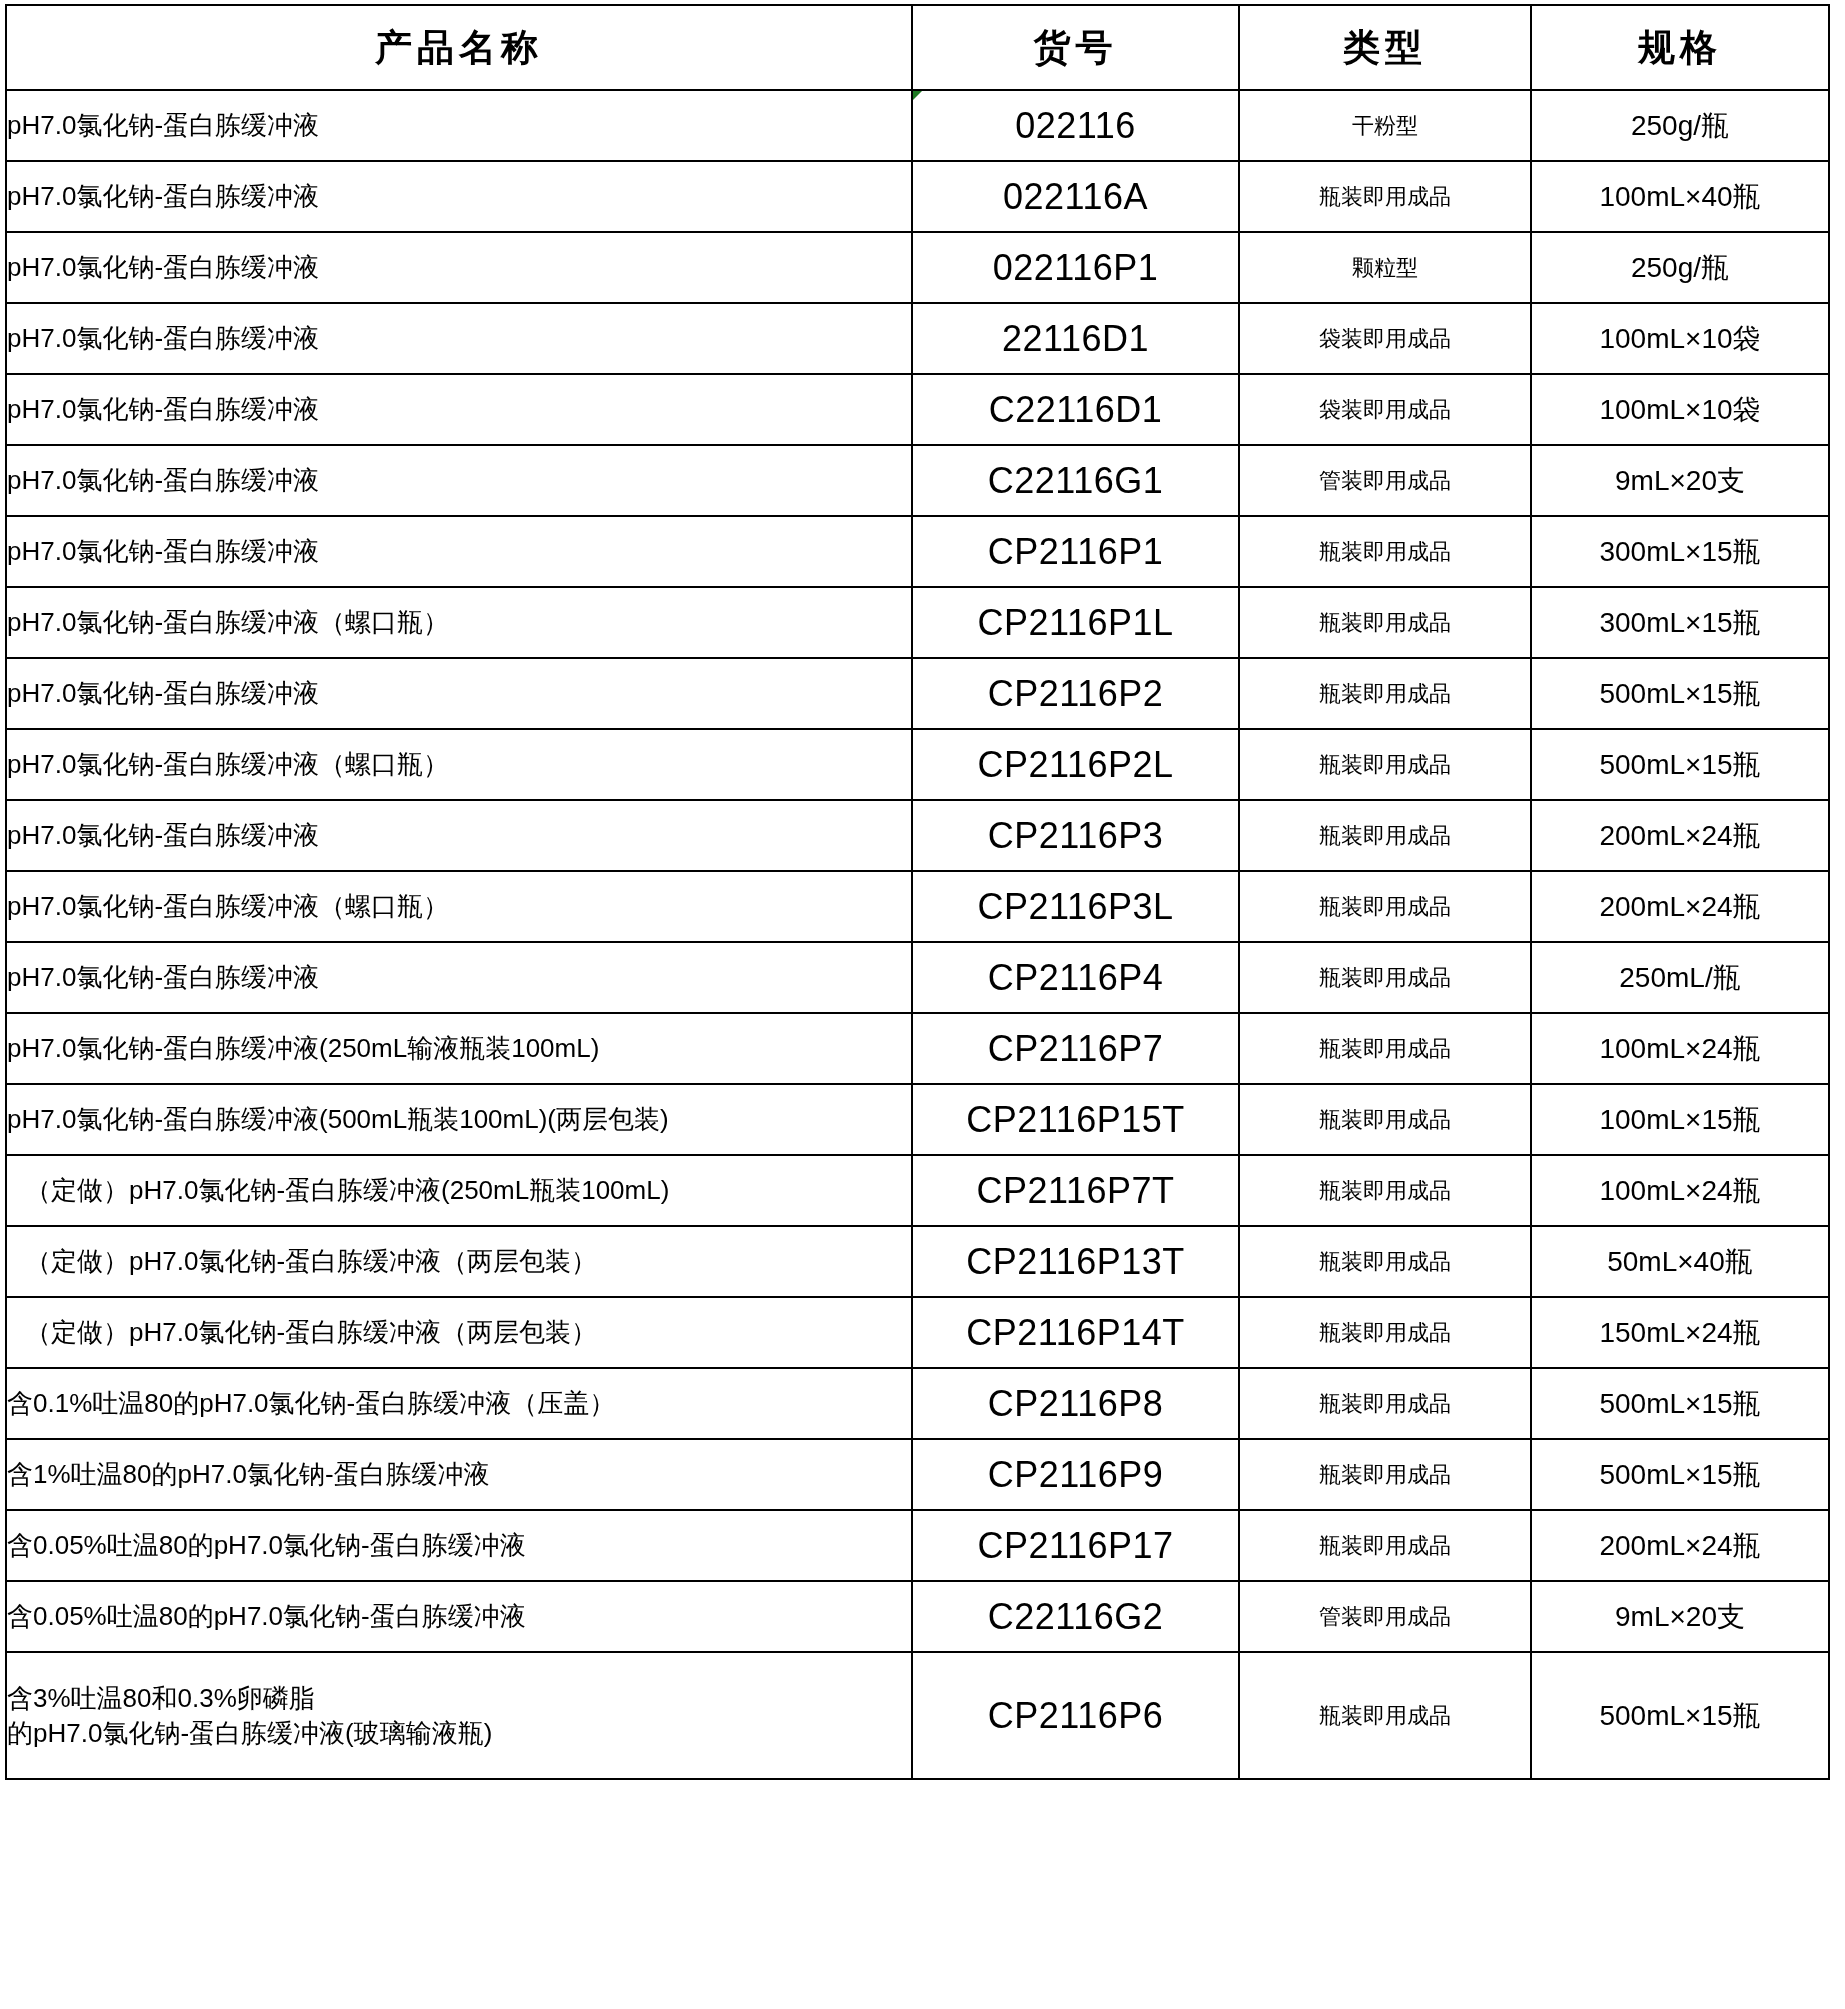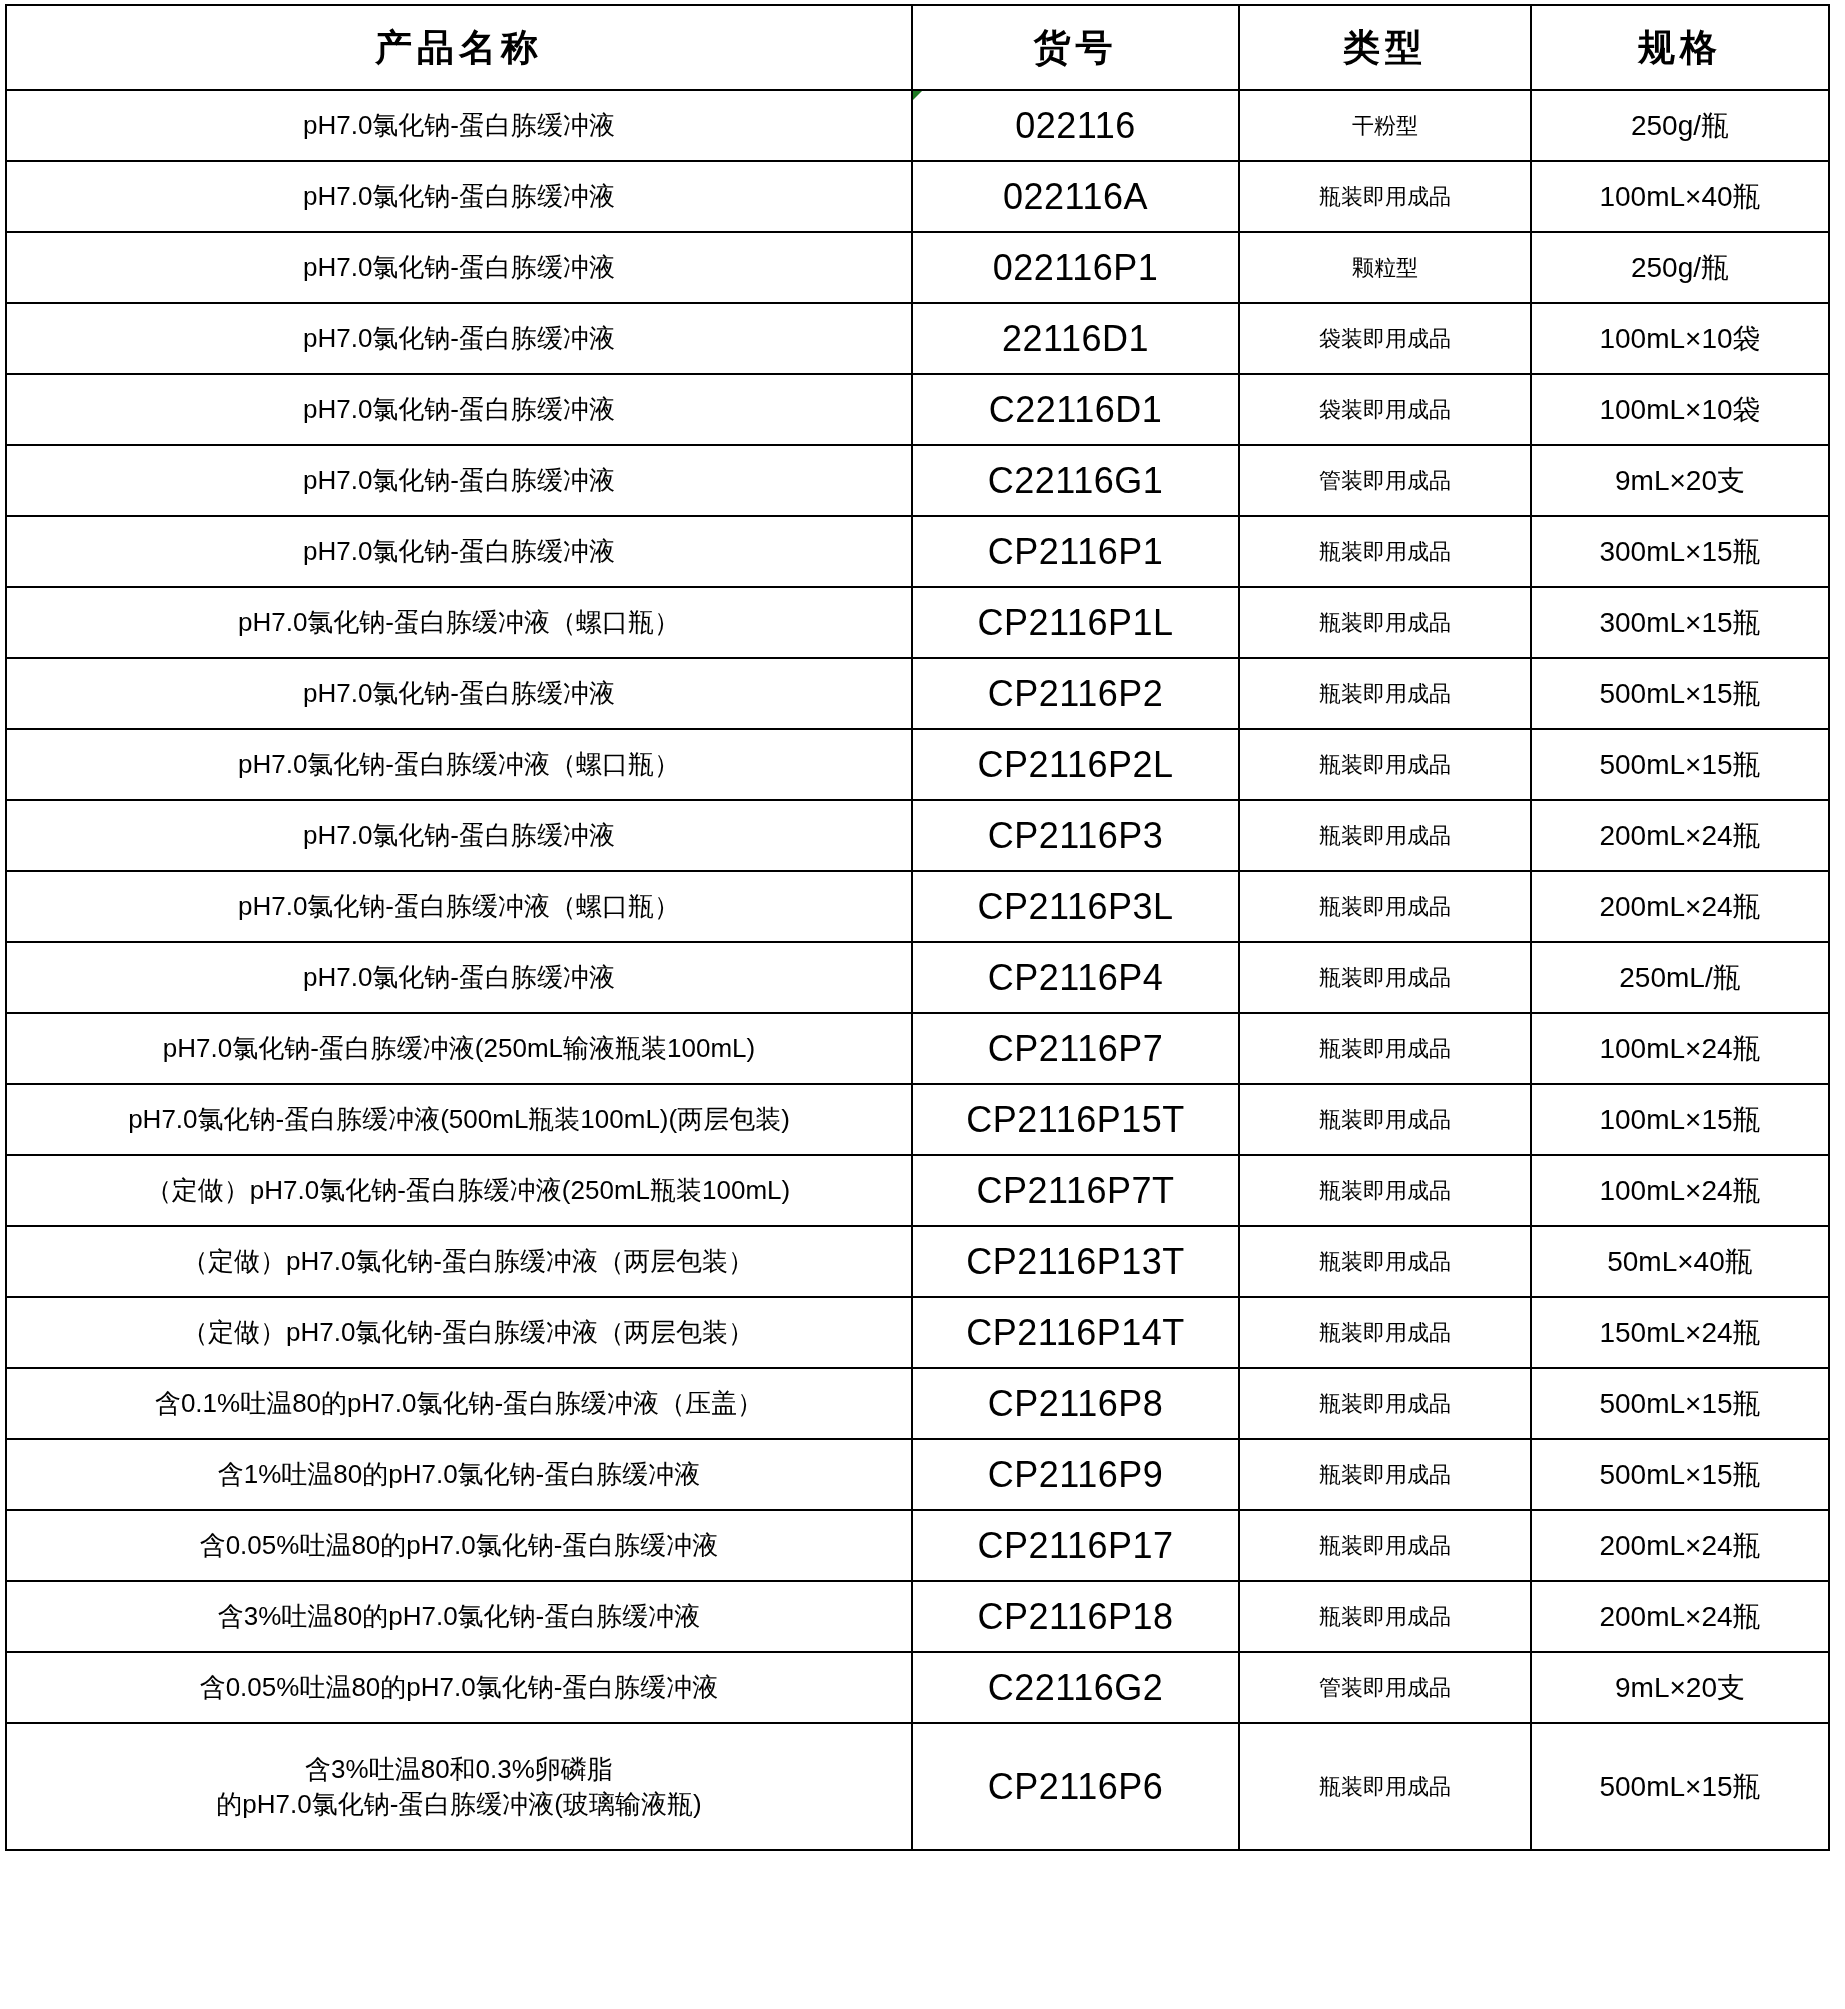"pH7.0氯化钠-蛋白胨缓冲液" .cell-name { text-align: center -> left }
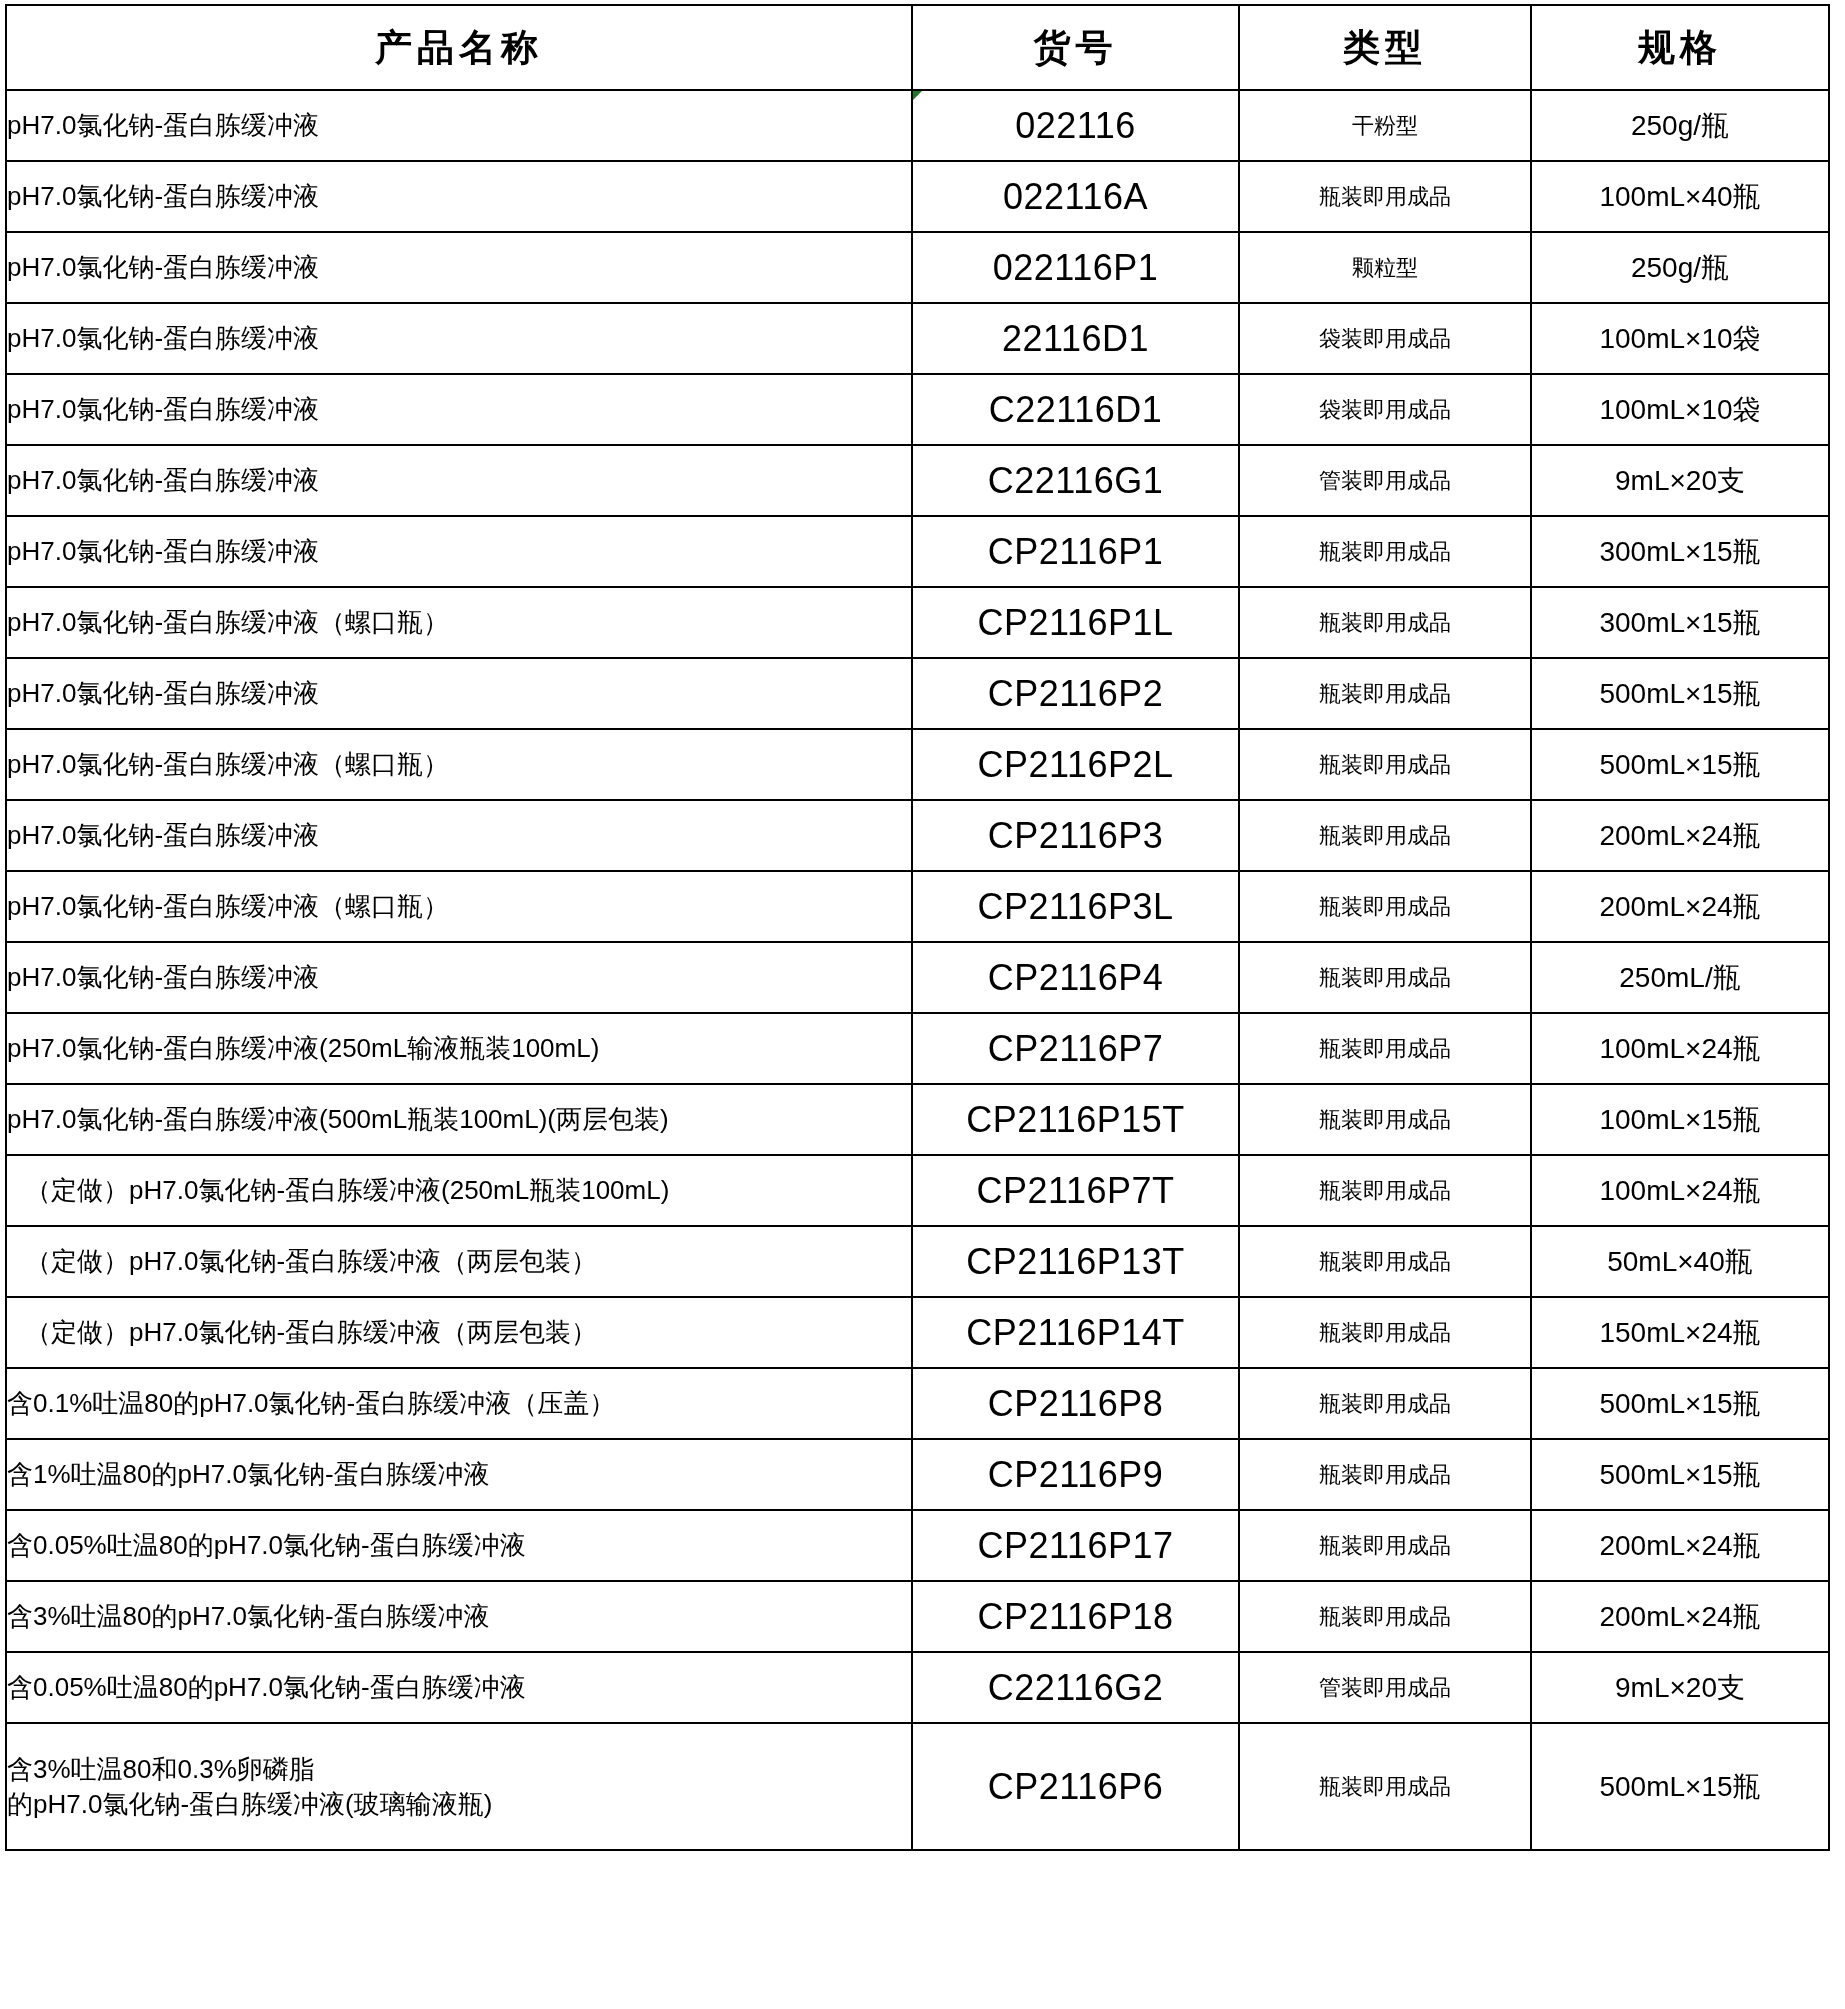"含3%吐温80的pH7.0氯化钠-蛋白胨缓冲液" tr { html: <tr> <td>含3%吐温80的pH7.0氯化钠-蛋白胨缓冲液</td> <td>CP2116P18</td> <td>瓶装即用成品</td> <td>200mL×24瓶</td> </tr> -> none }
